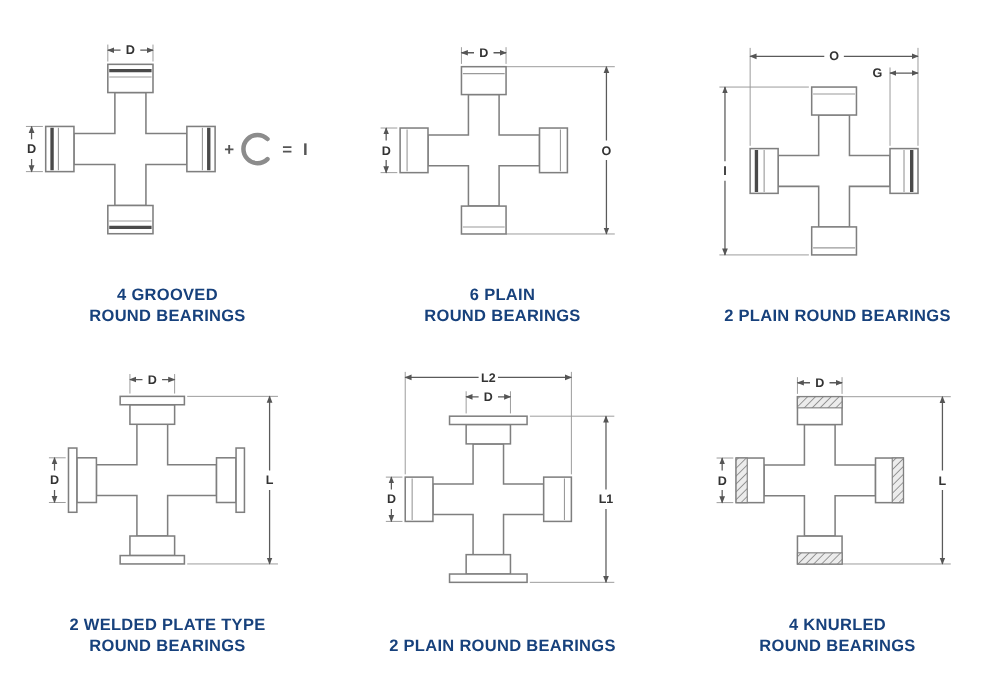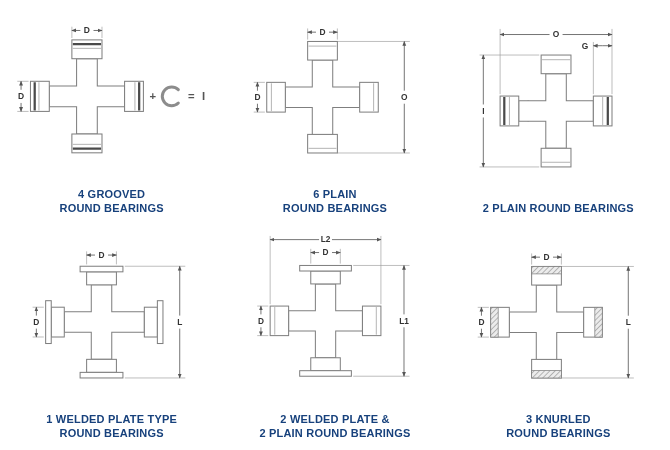"1 WELDED PLATE TYPE" div { text: 1 -> 2 }
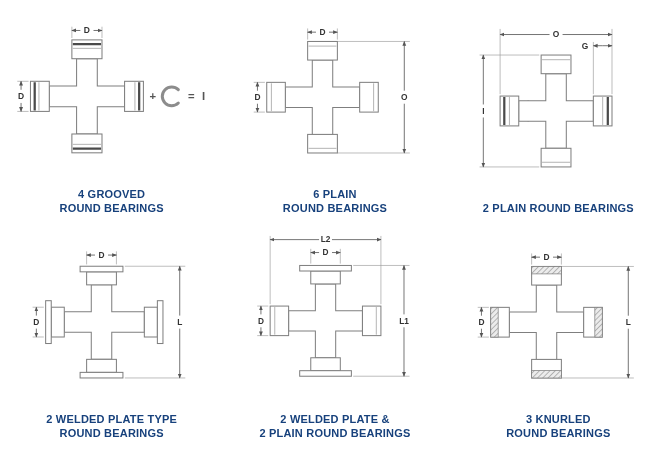"2 WELDED PLATE &" div { html: <div>2 WELDED PLATE &amp;</div> -> none }
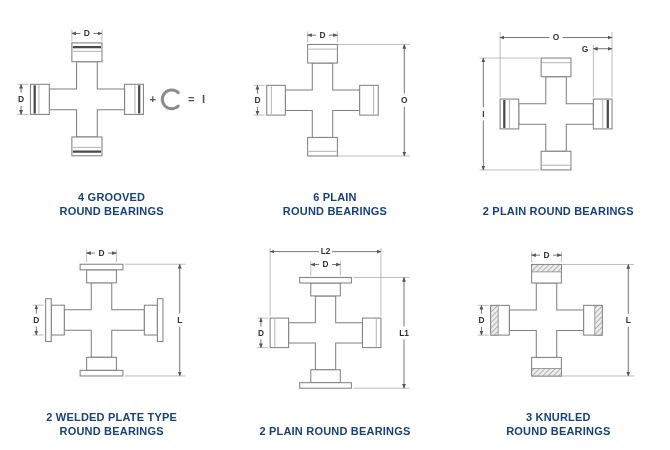"3 KNURLED" div { text: 3 -> 4 }
